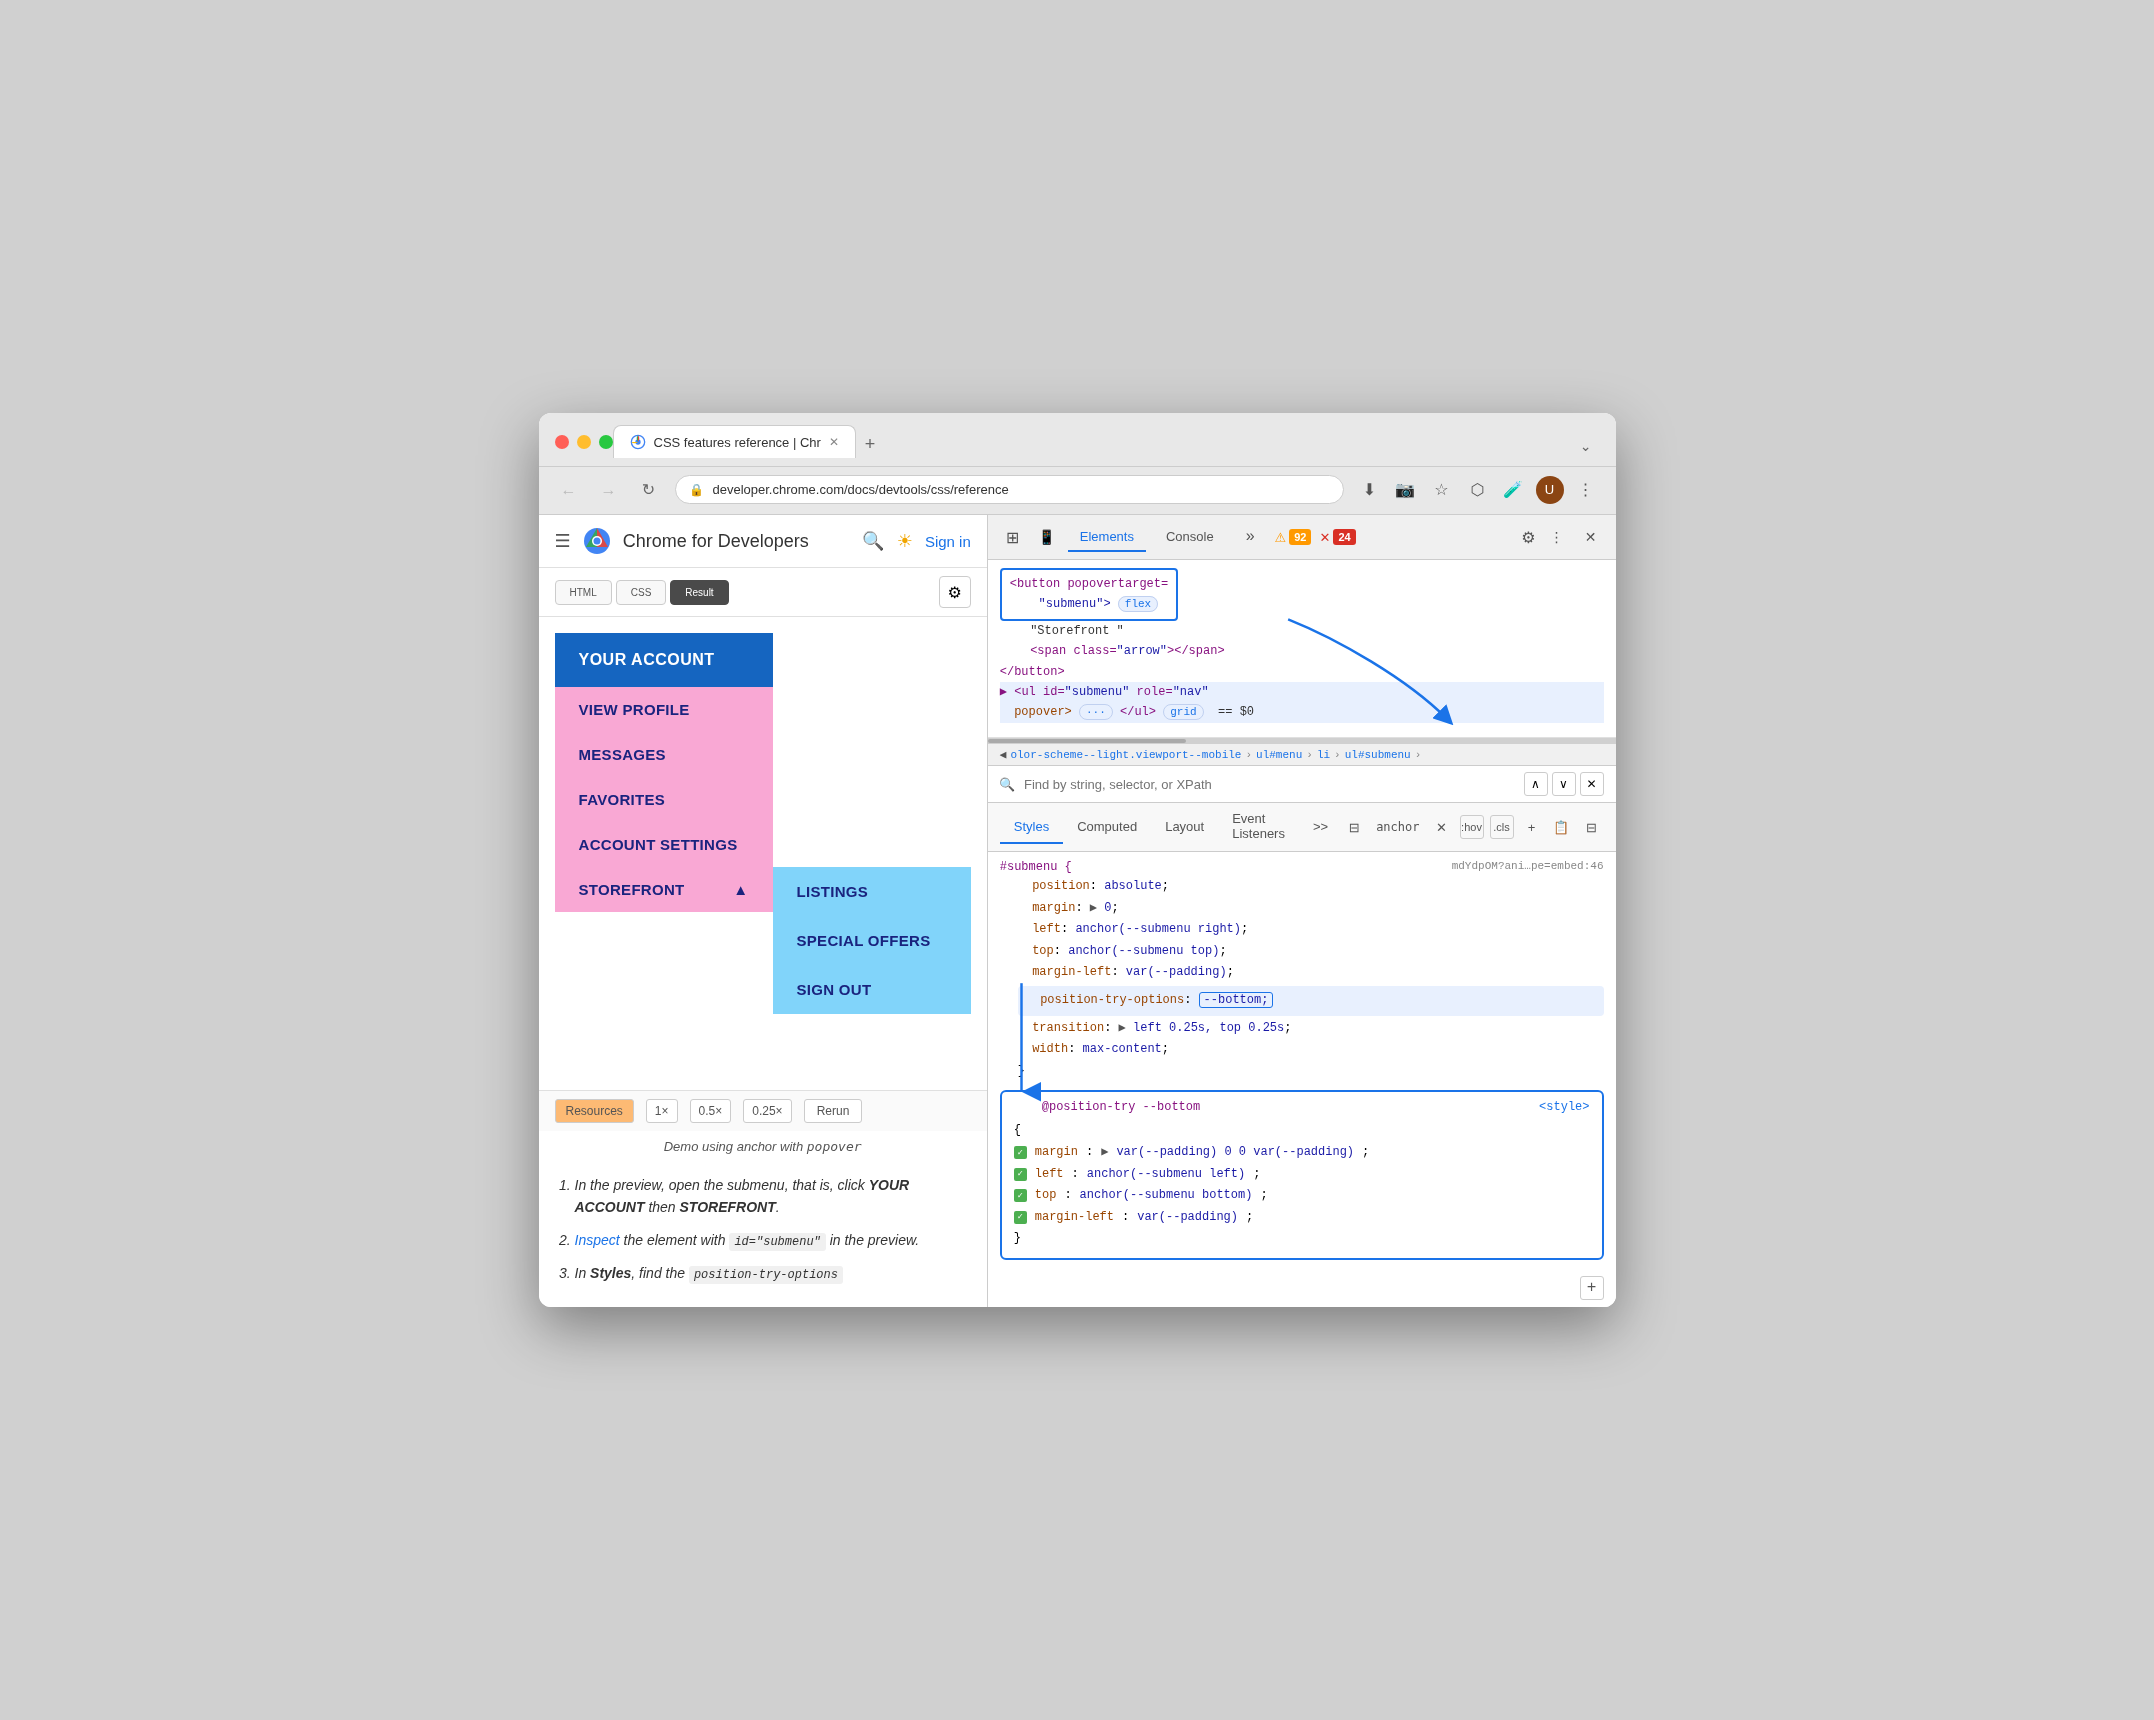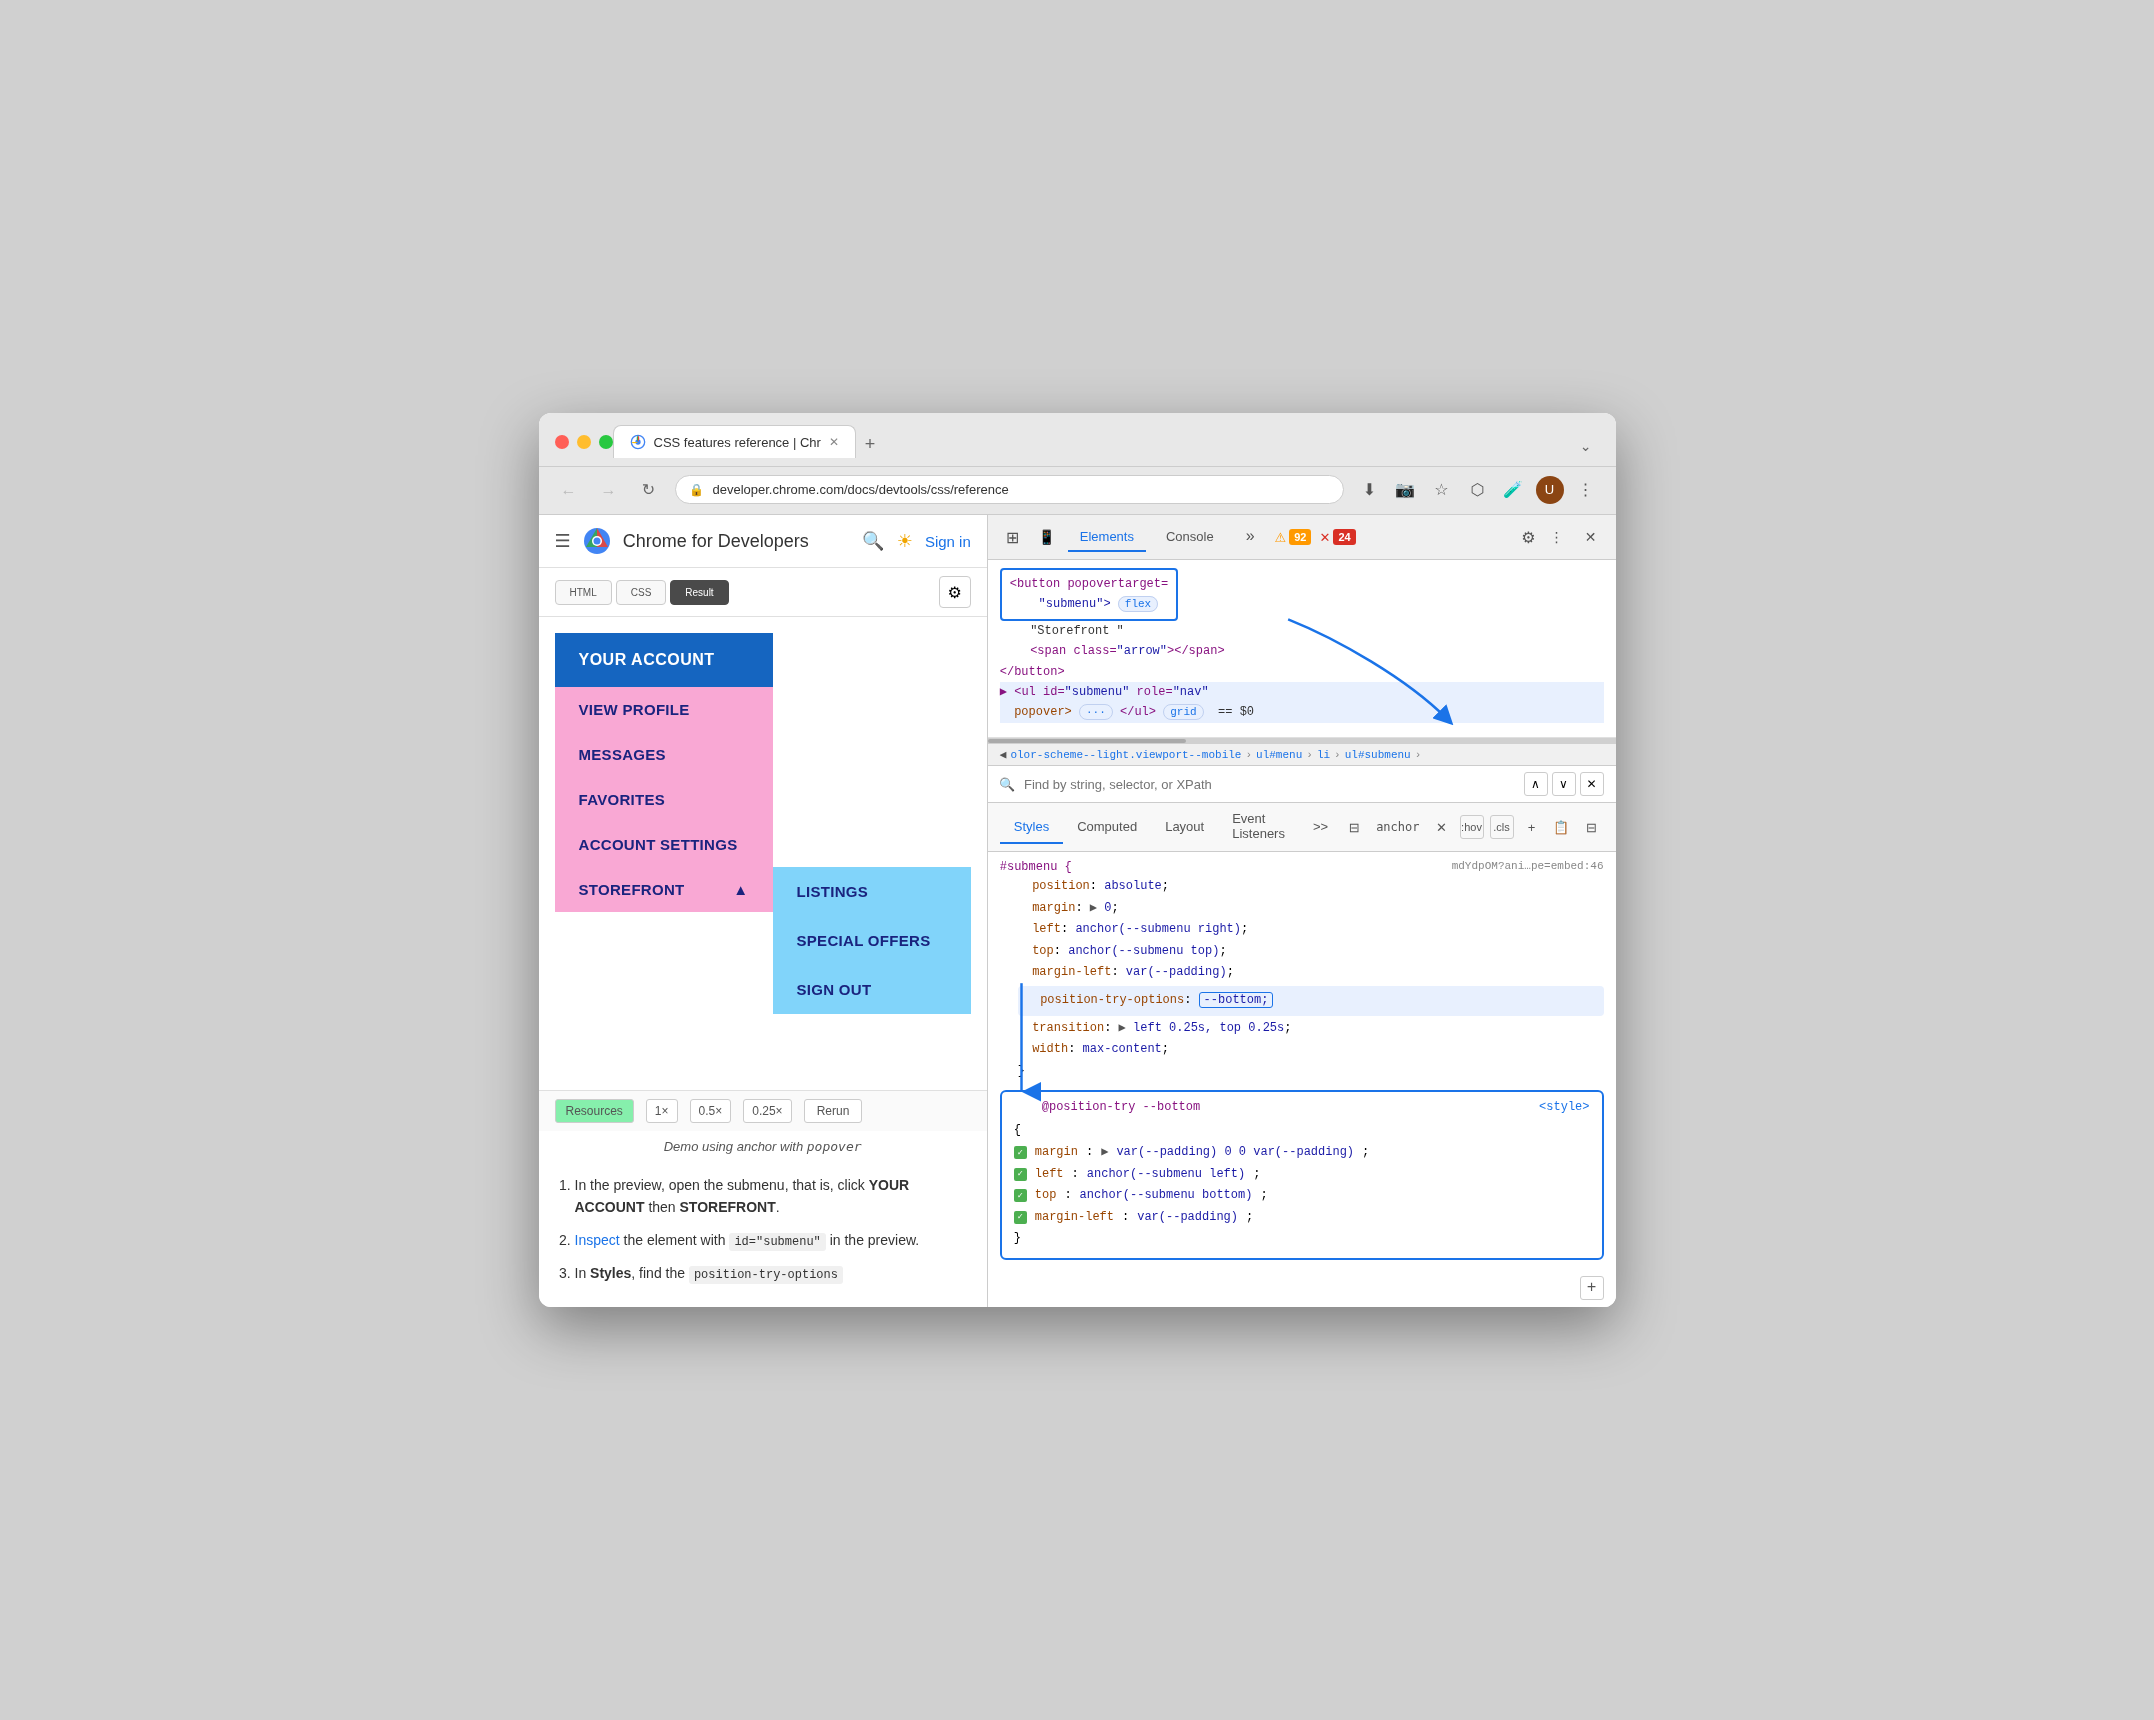"Resources" .demo-resources { background: #86efac -> #fdba74 }
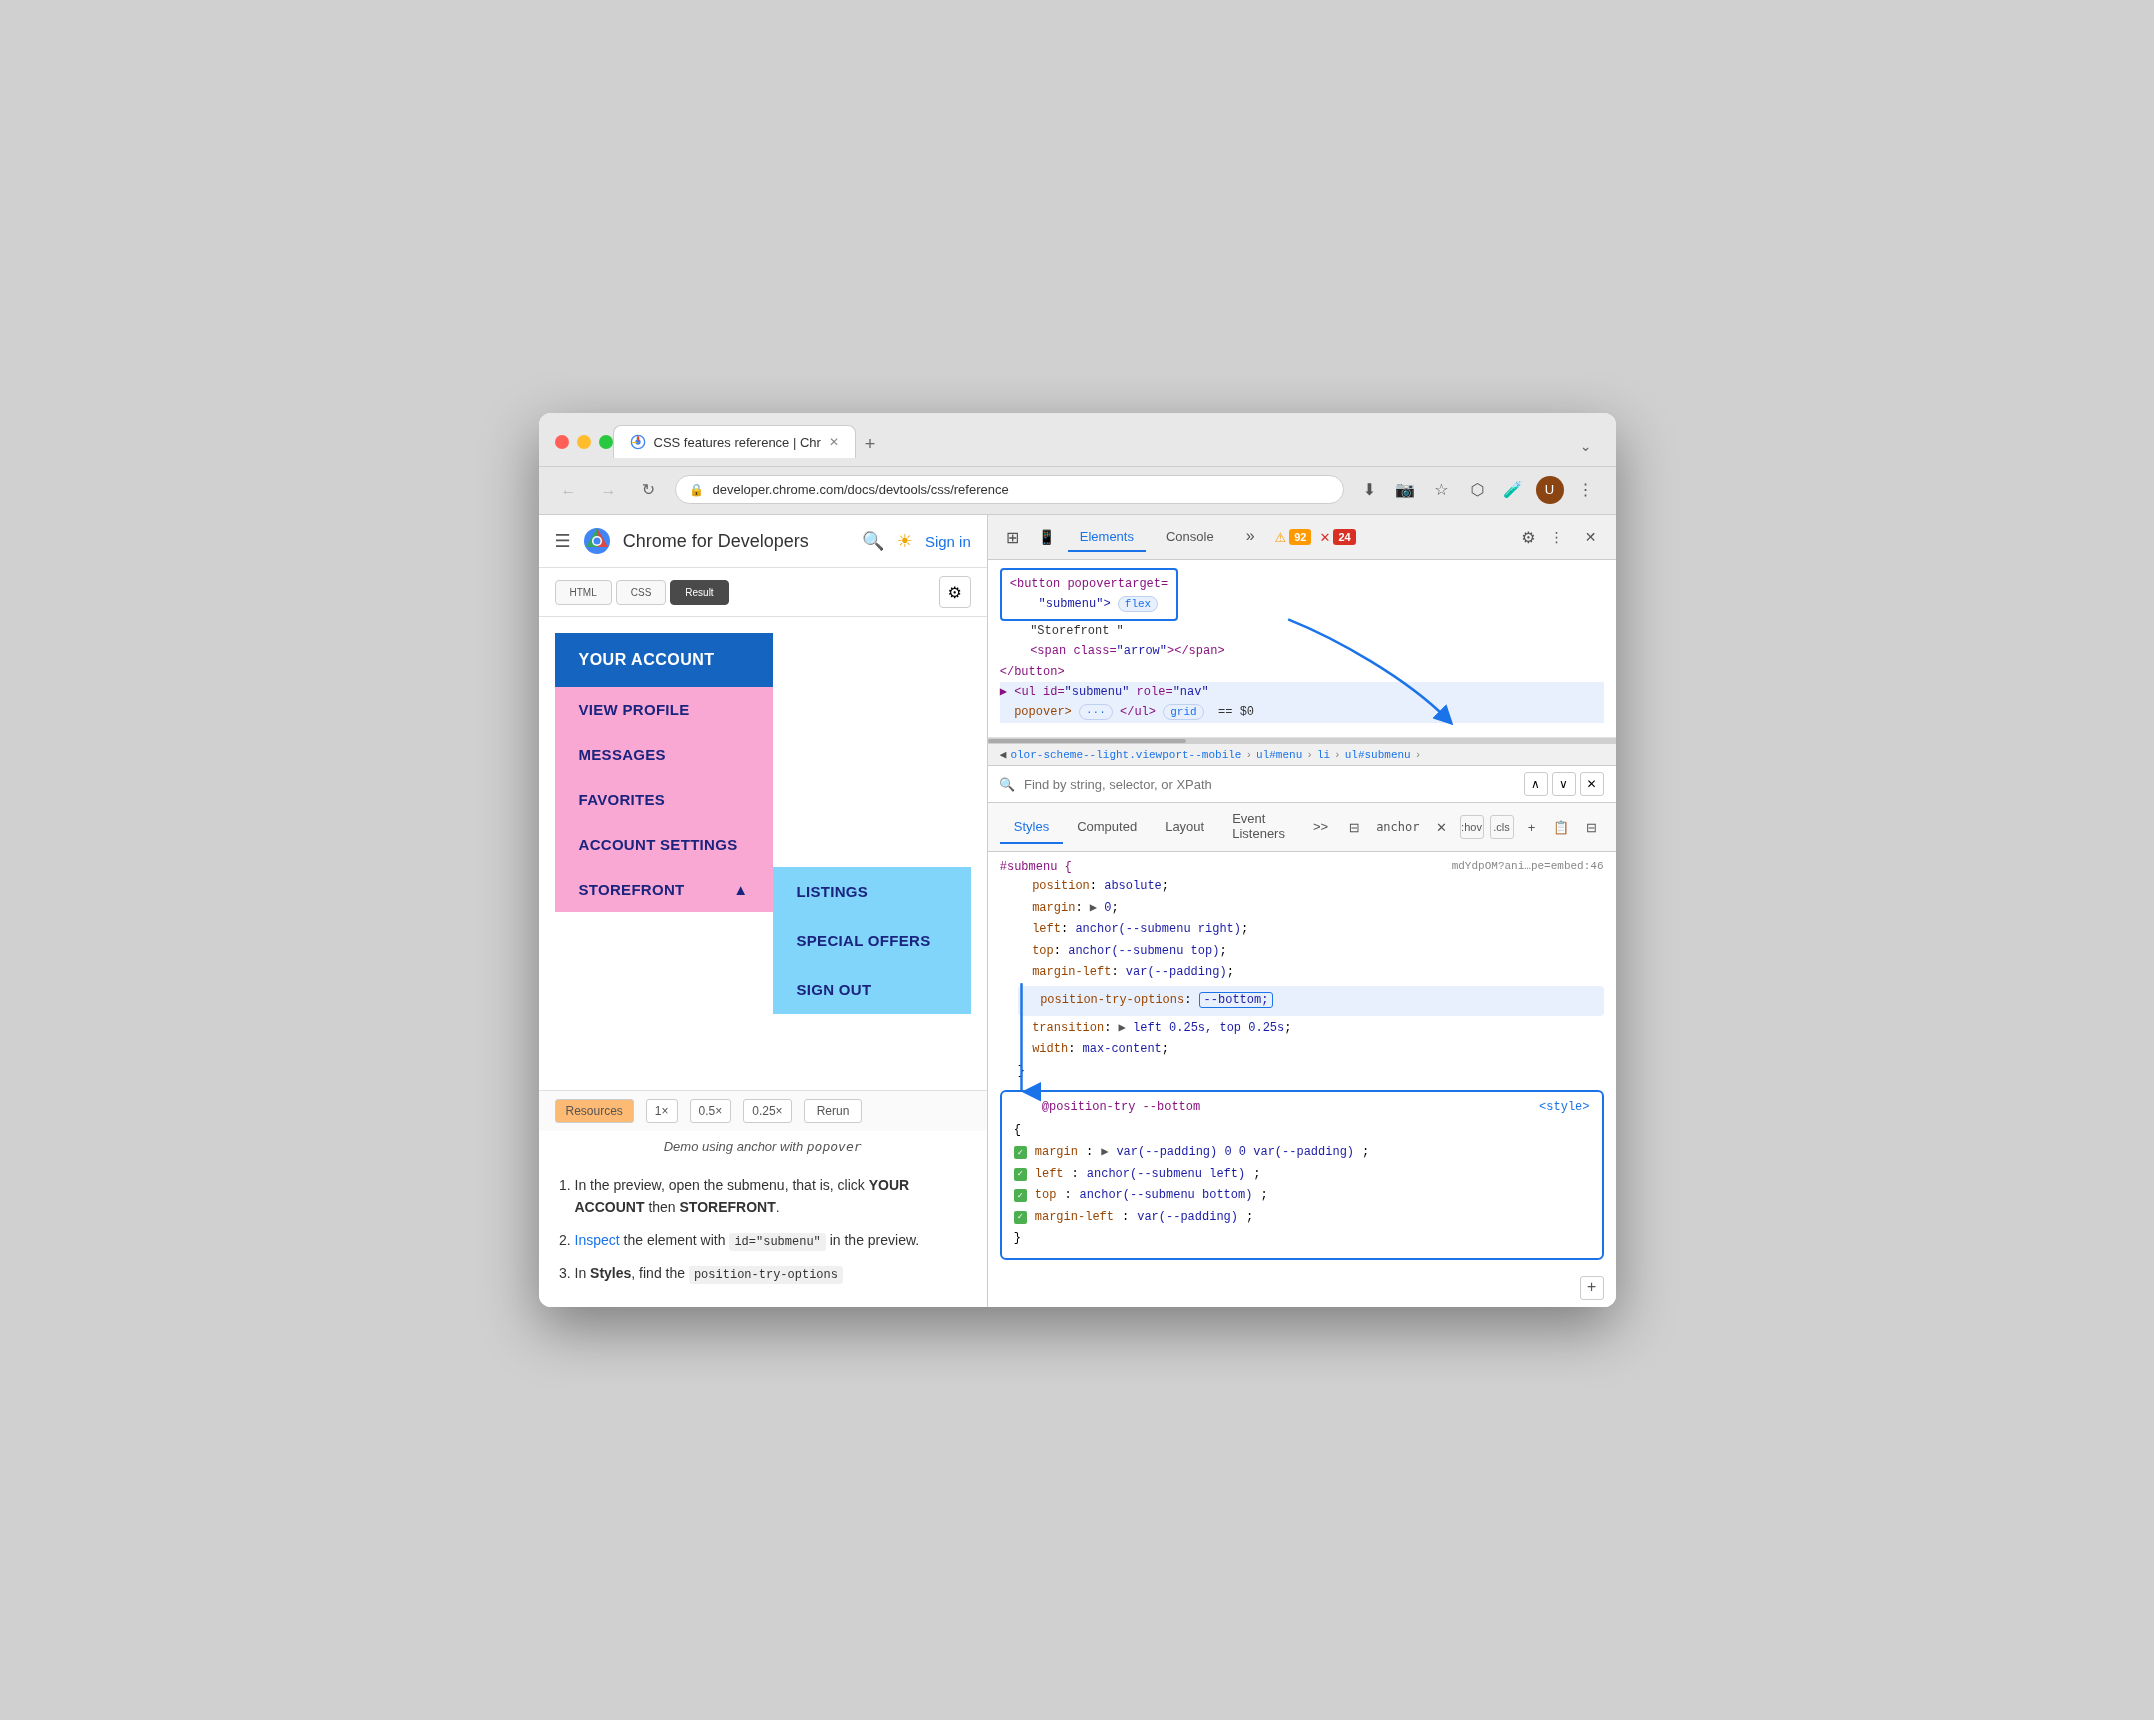"In the preview, open the" .instructions { font-style: none -> italic }
